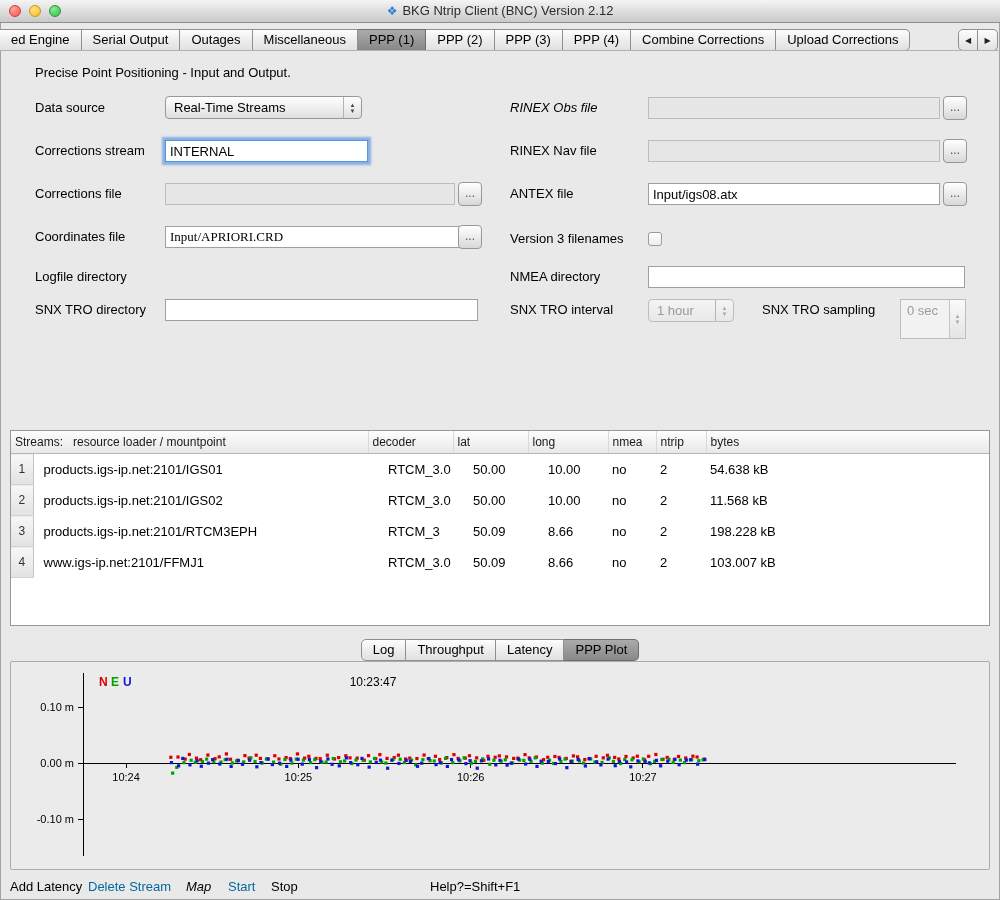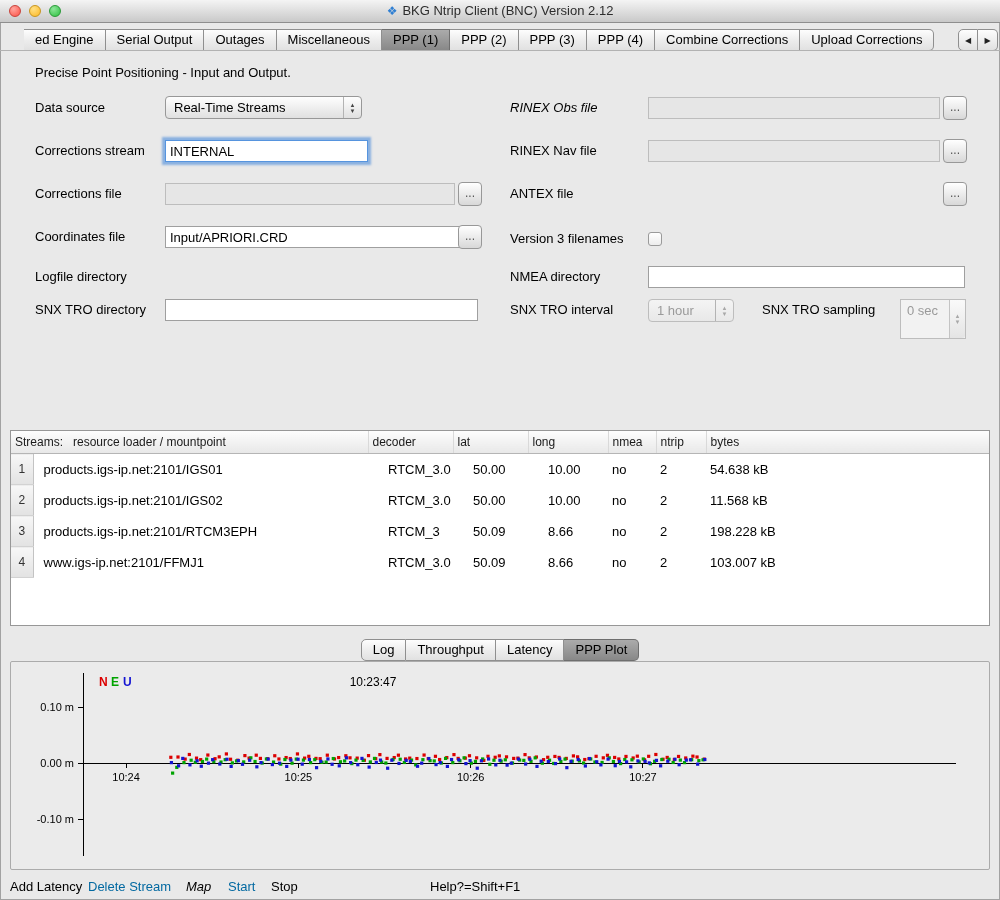"ed Engine" .tabbar { margin-left: 24px -> none }
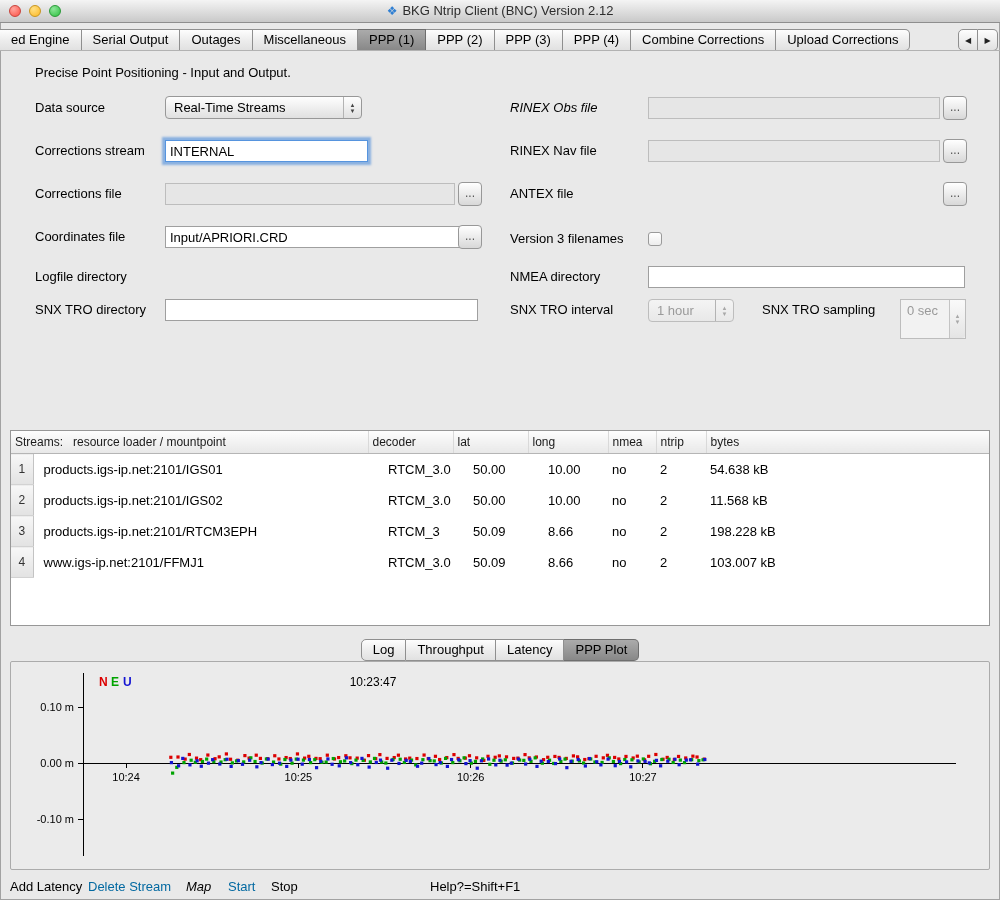"Input/igs08.atx" input.txt { html: none -> <input> }
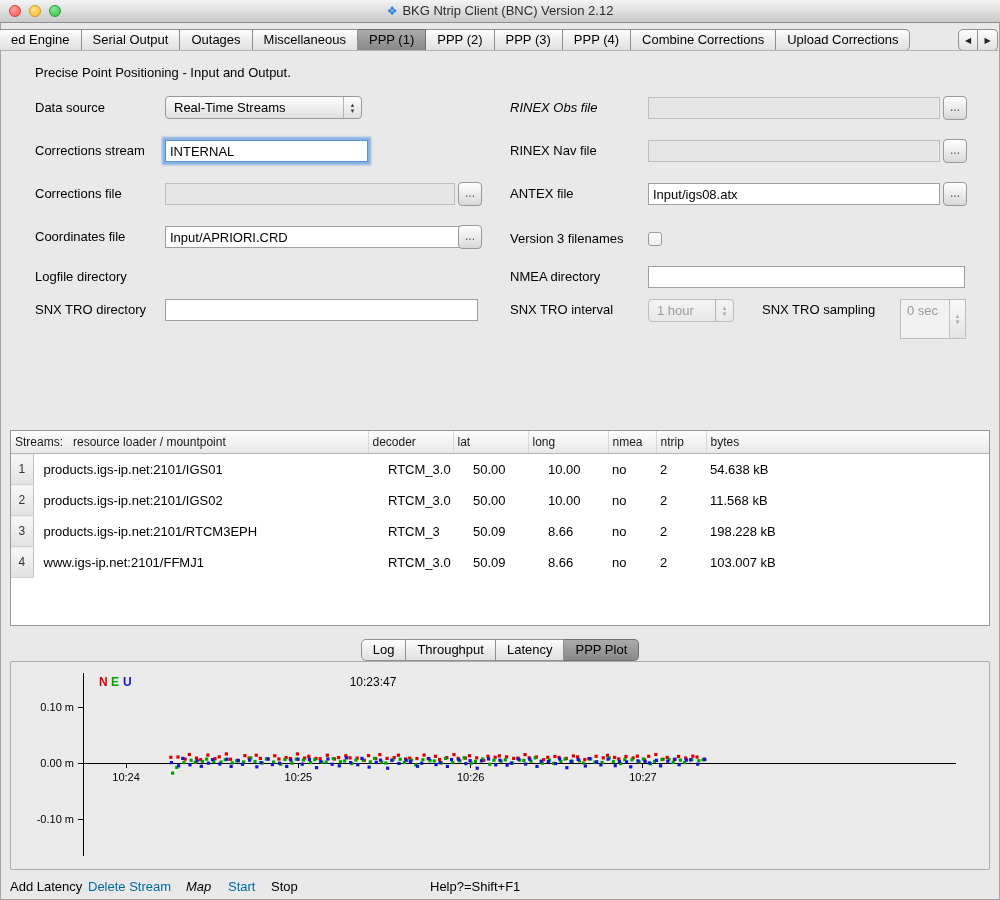"Input/APRIORI.CRD" input.txt { font-family: none -> Liberation Serif, serif }
